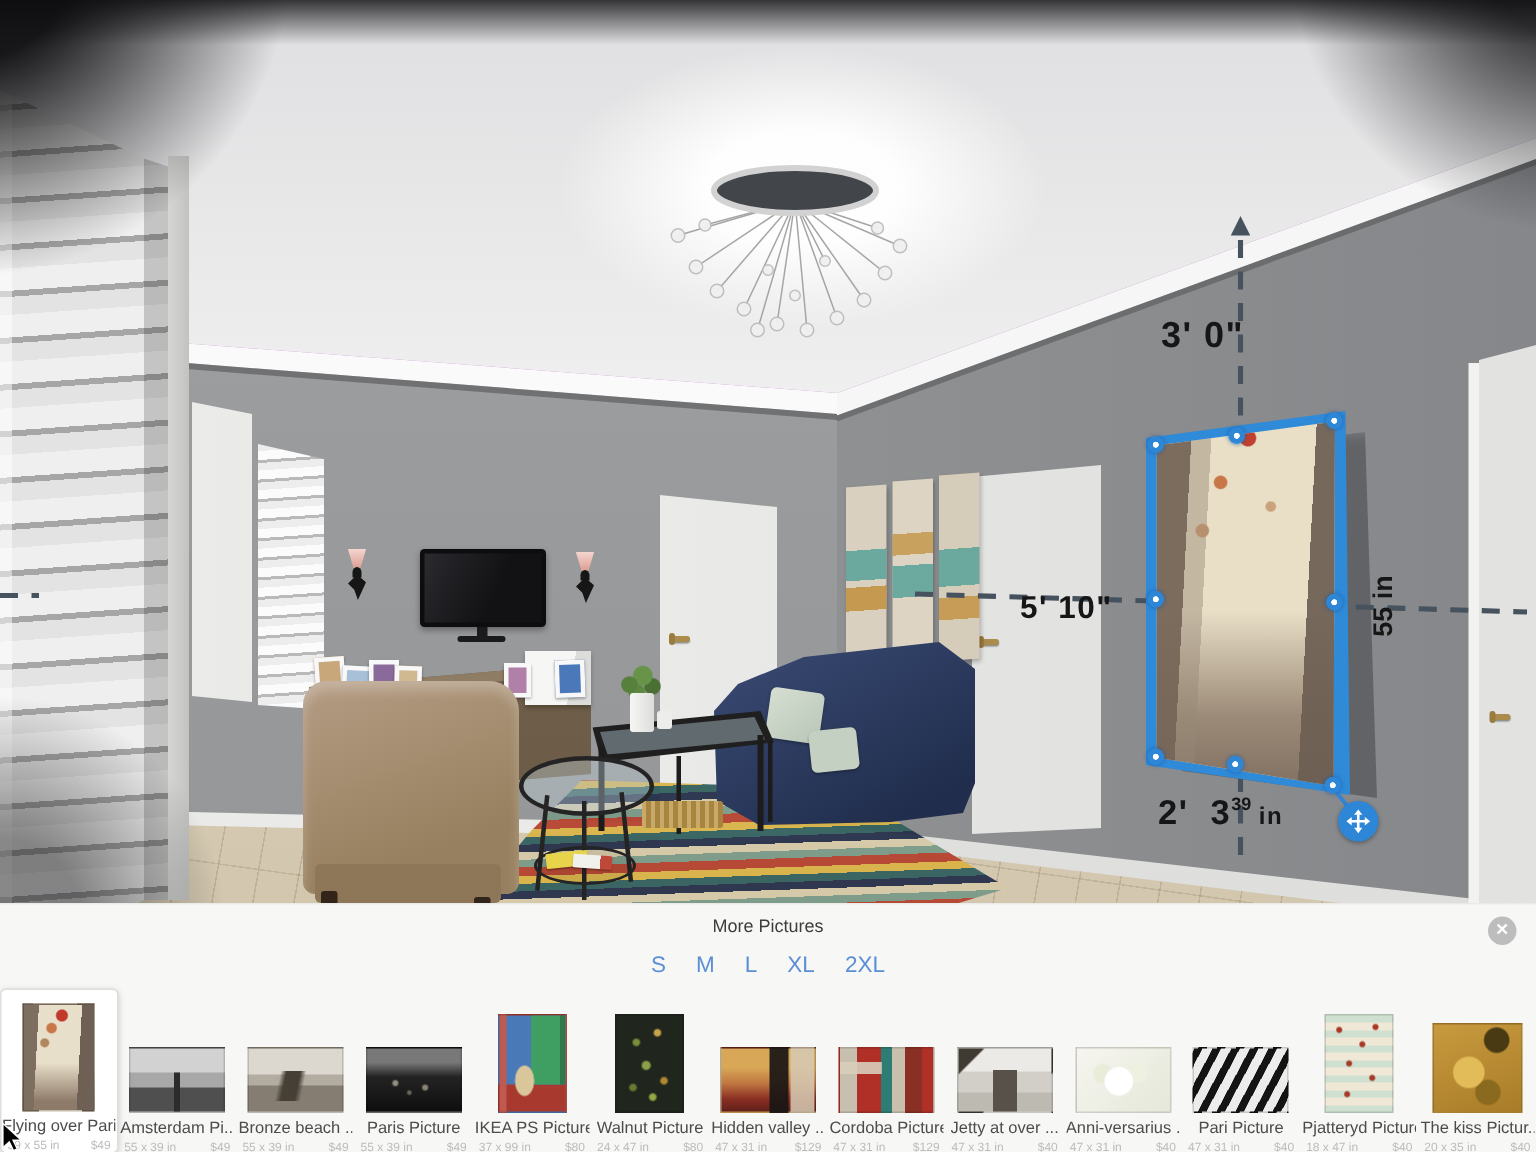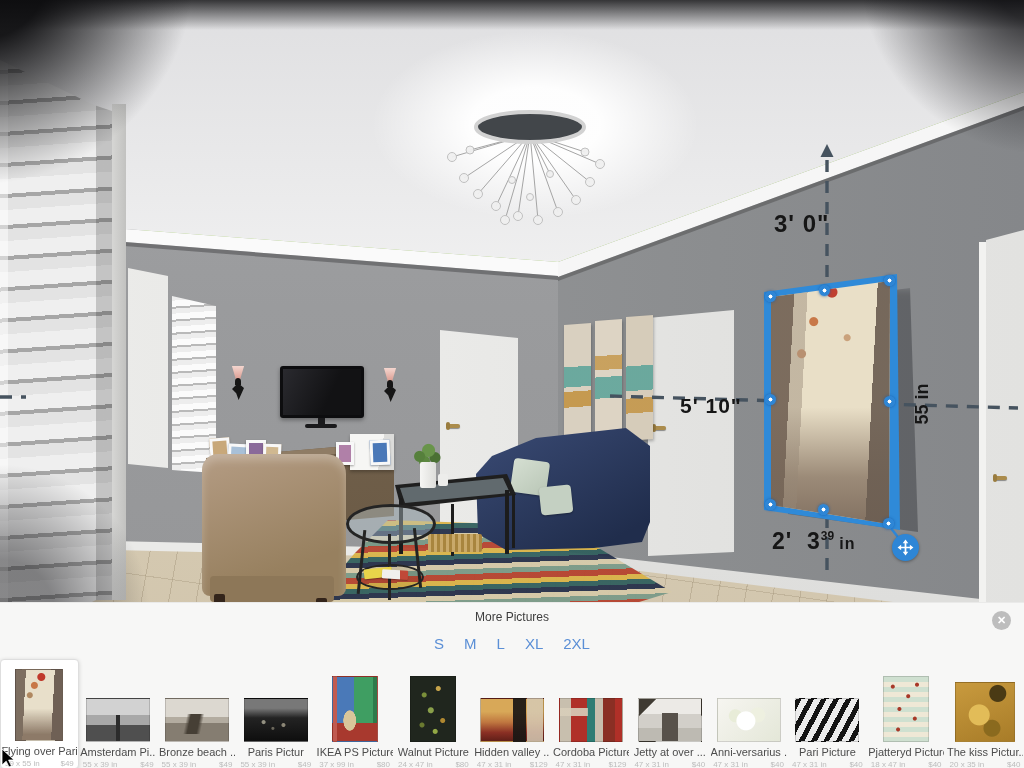"More Pictures" .stage { background: #84cc16 -> #d946ef }
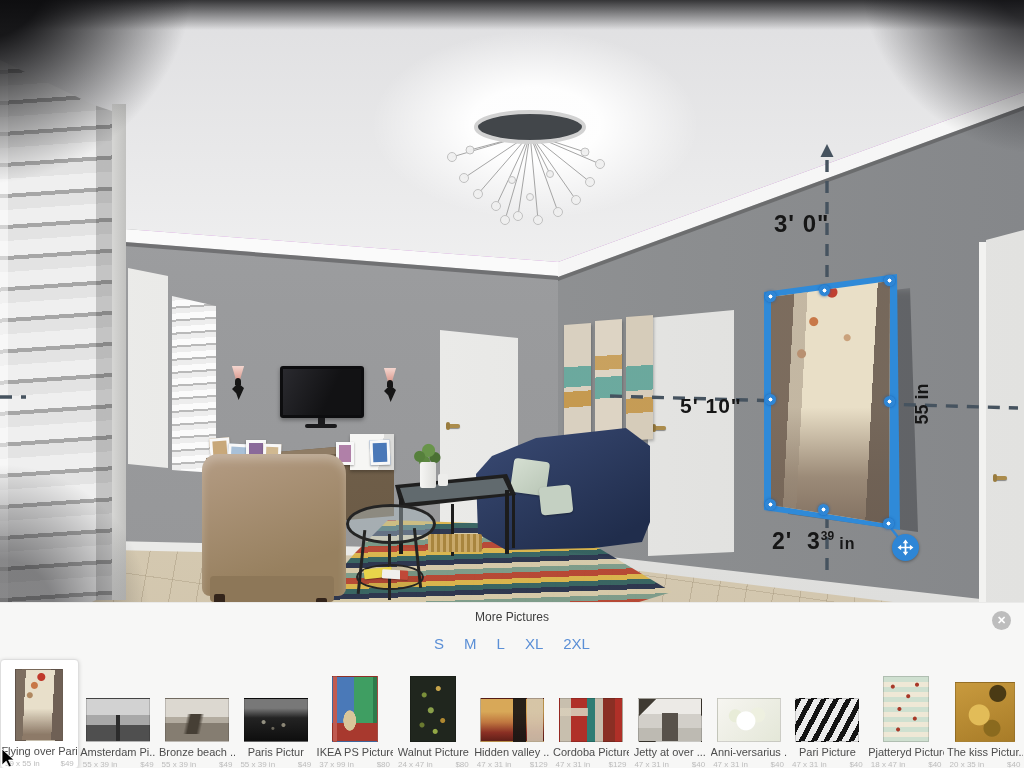"Paris Pictur" div.iname { text: Pictur -> Picture }
